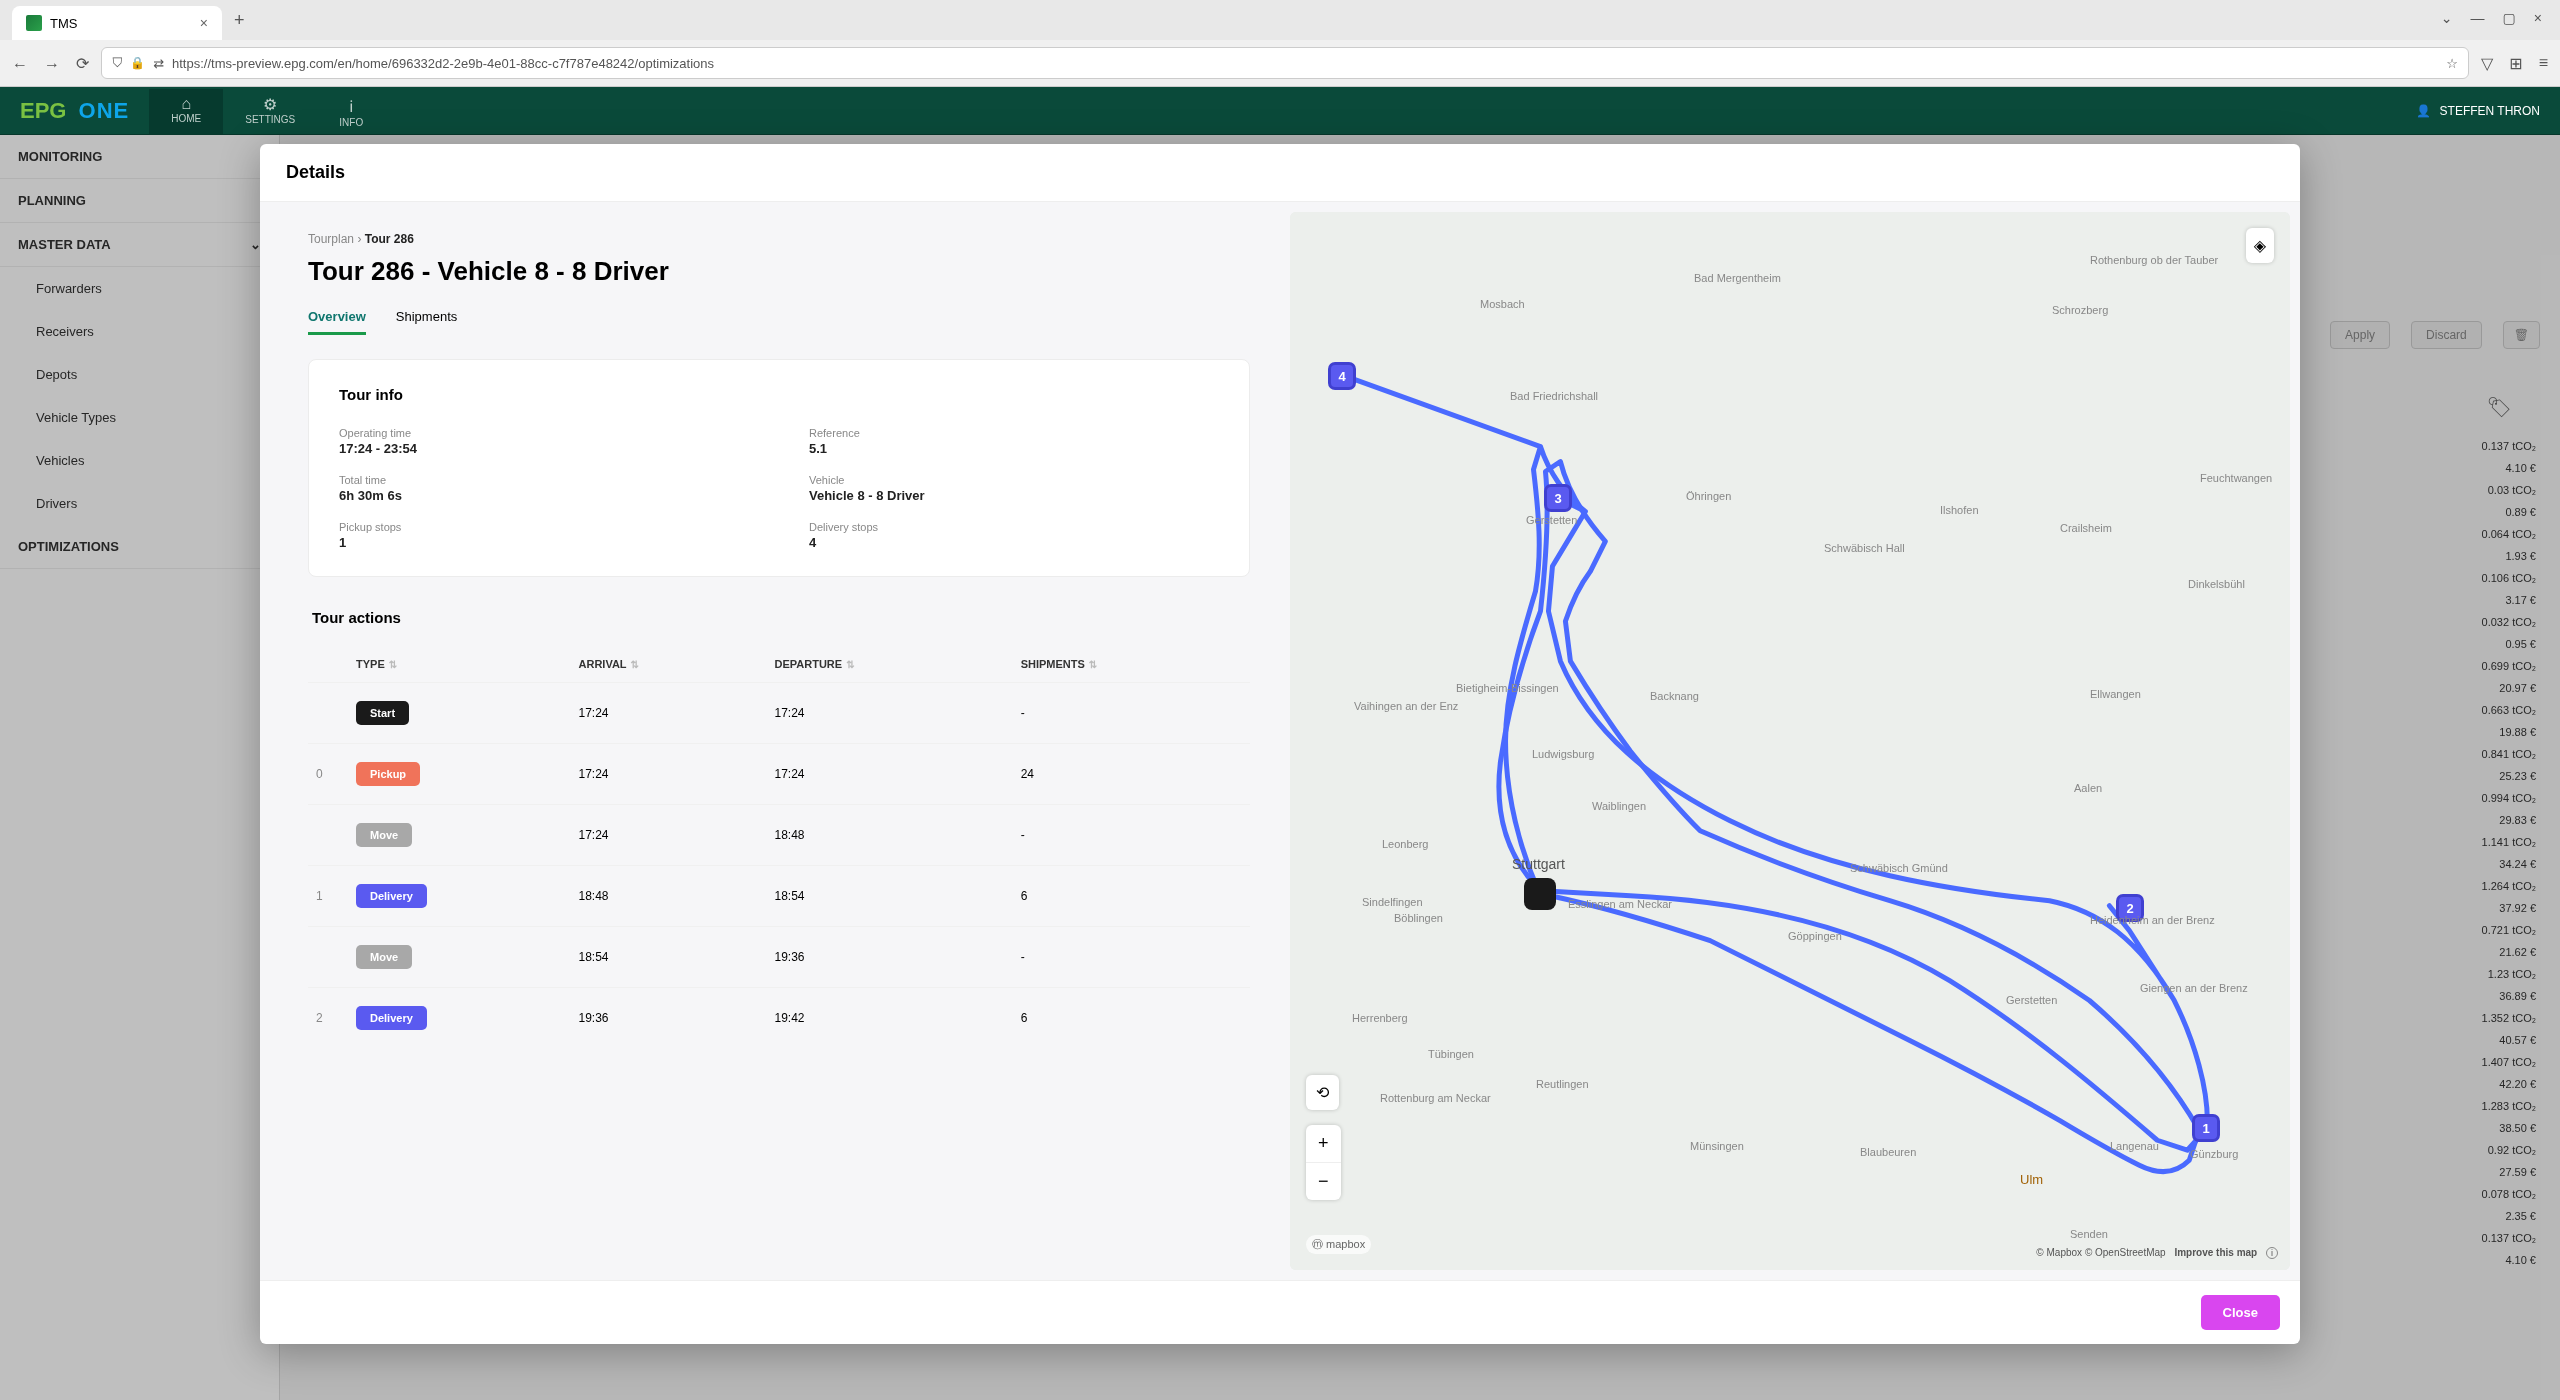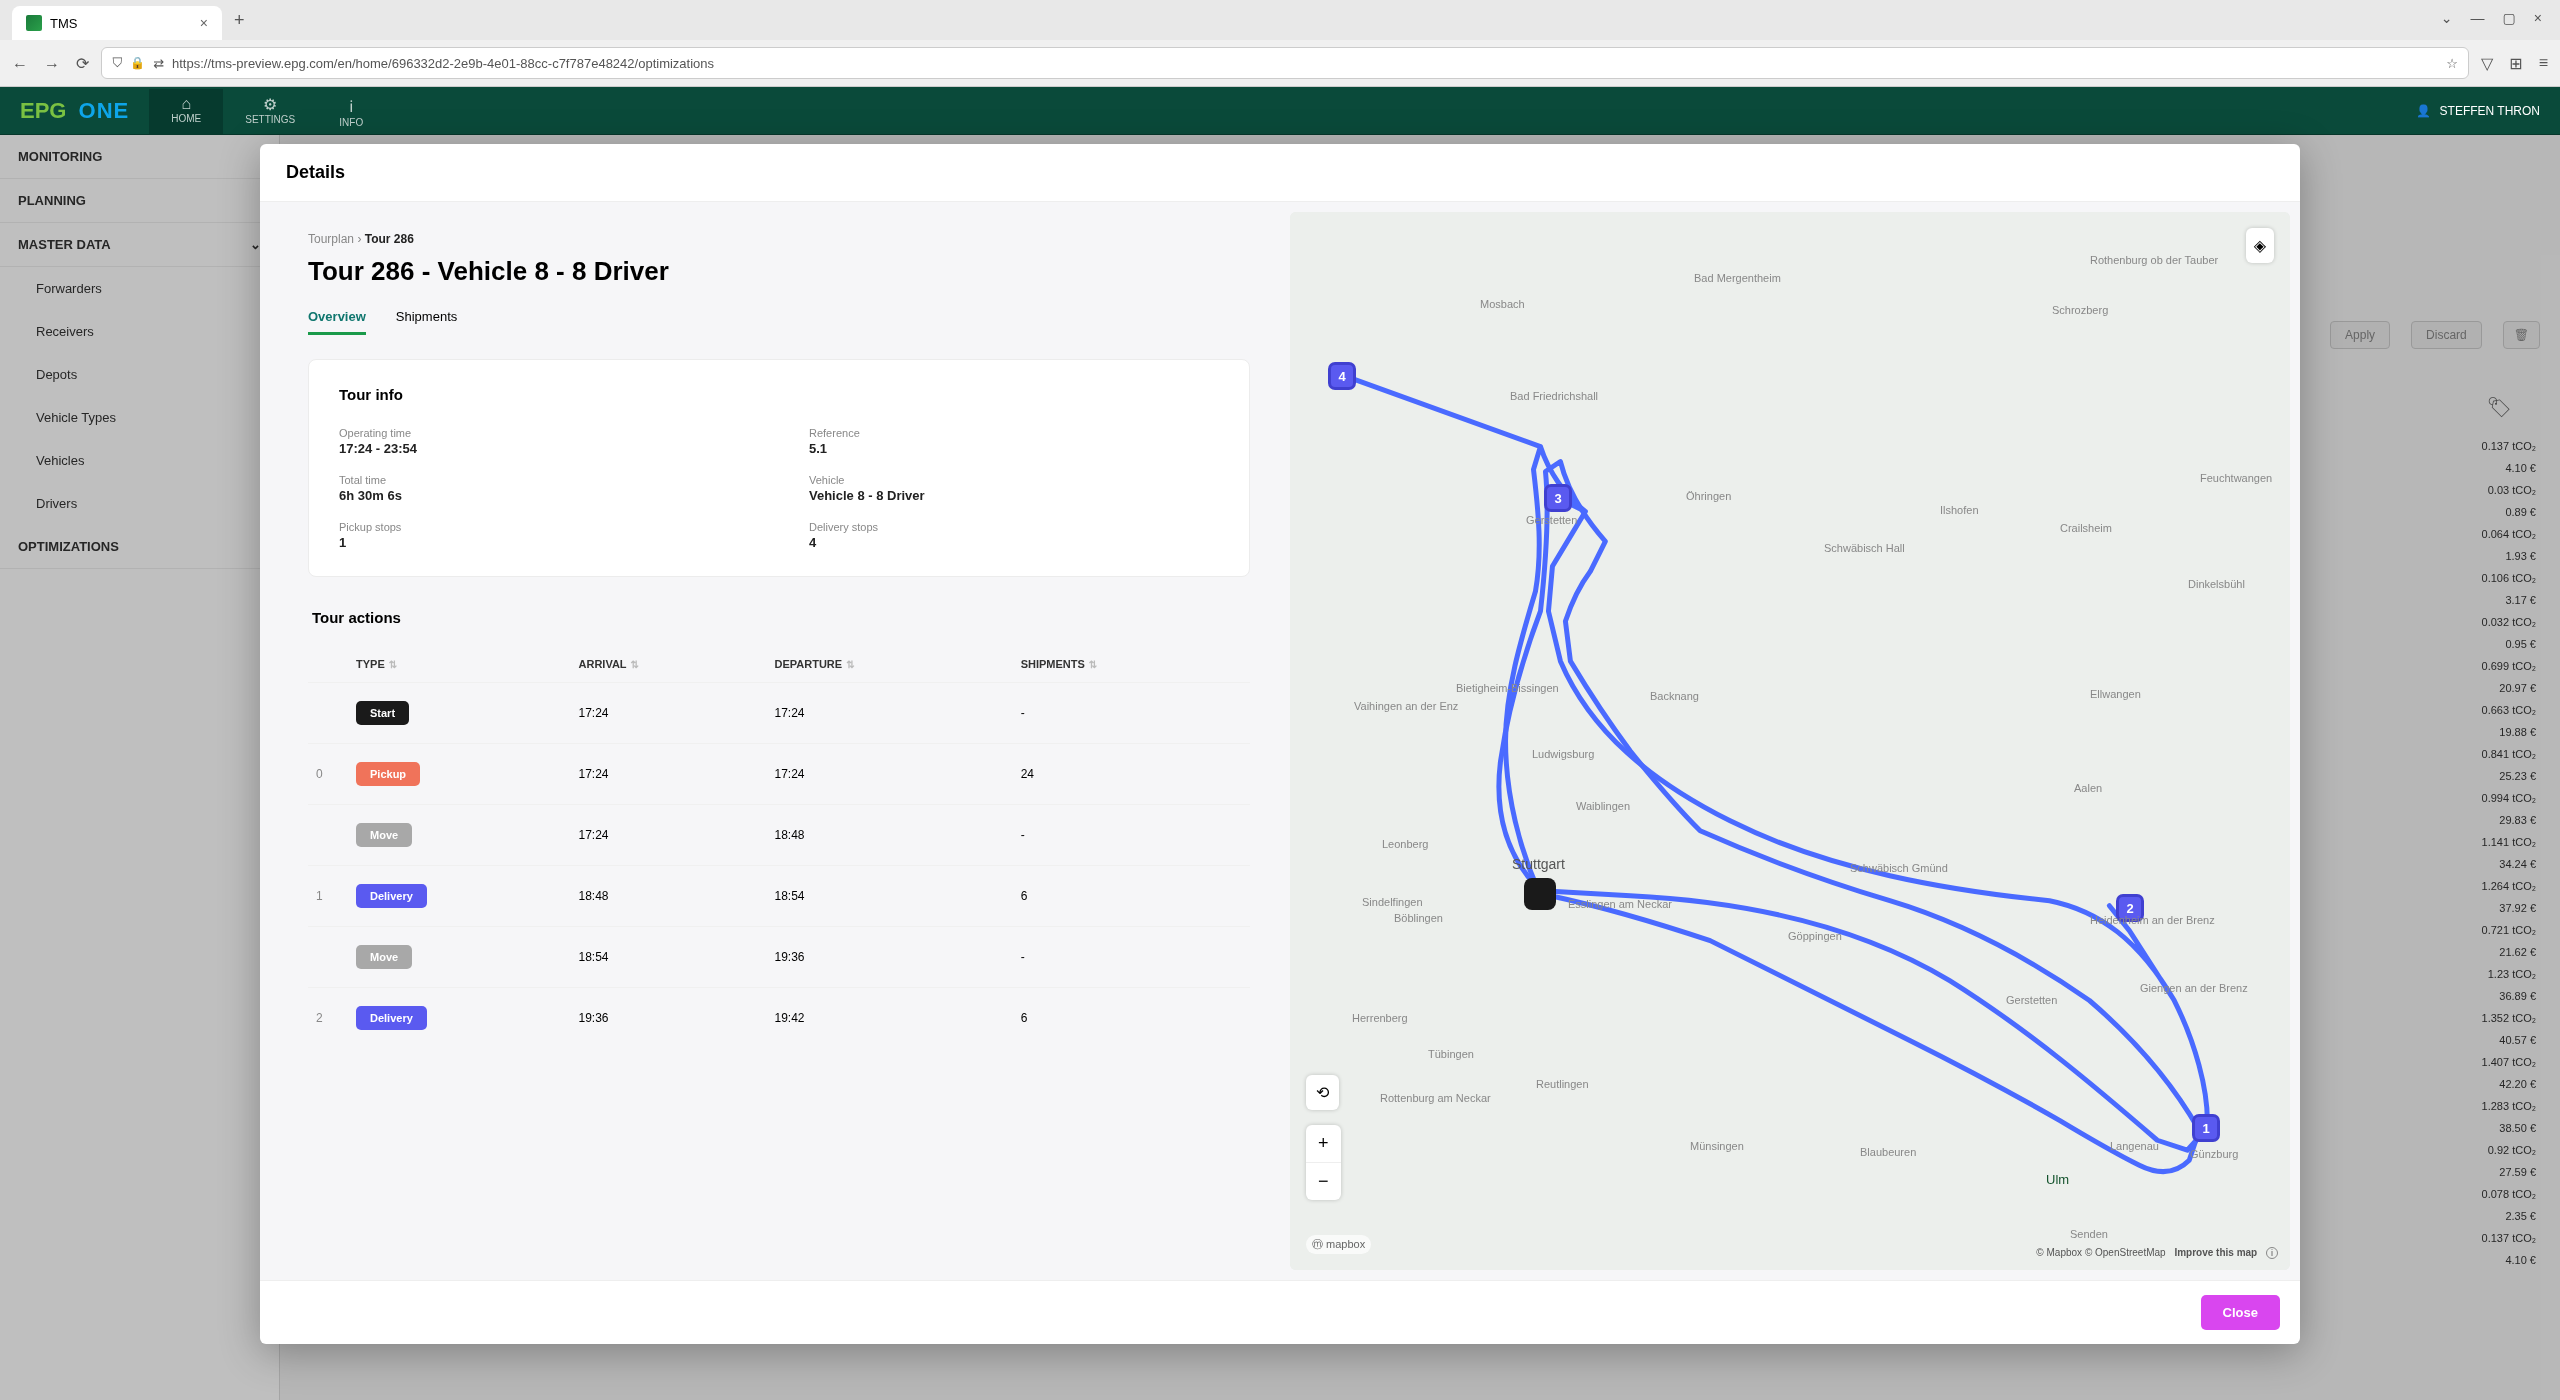"Waiblingen" div.map-label { left: 286px -> 302px }
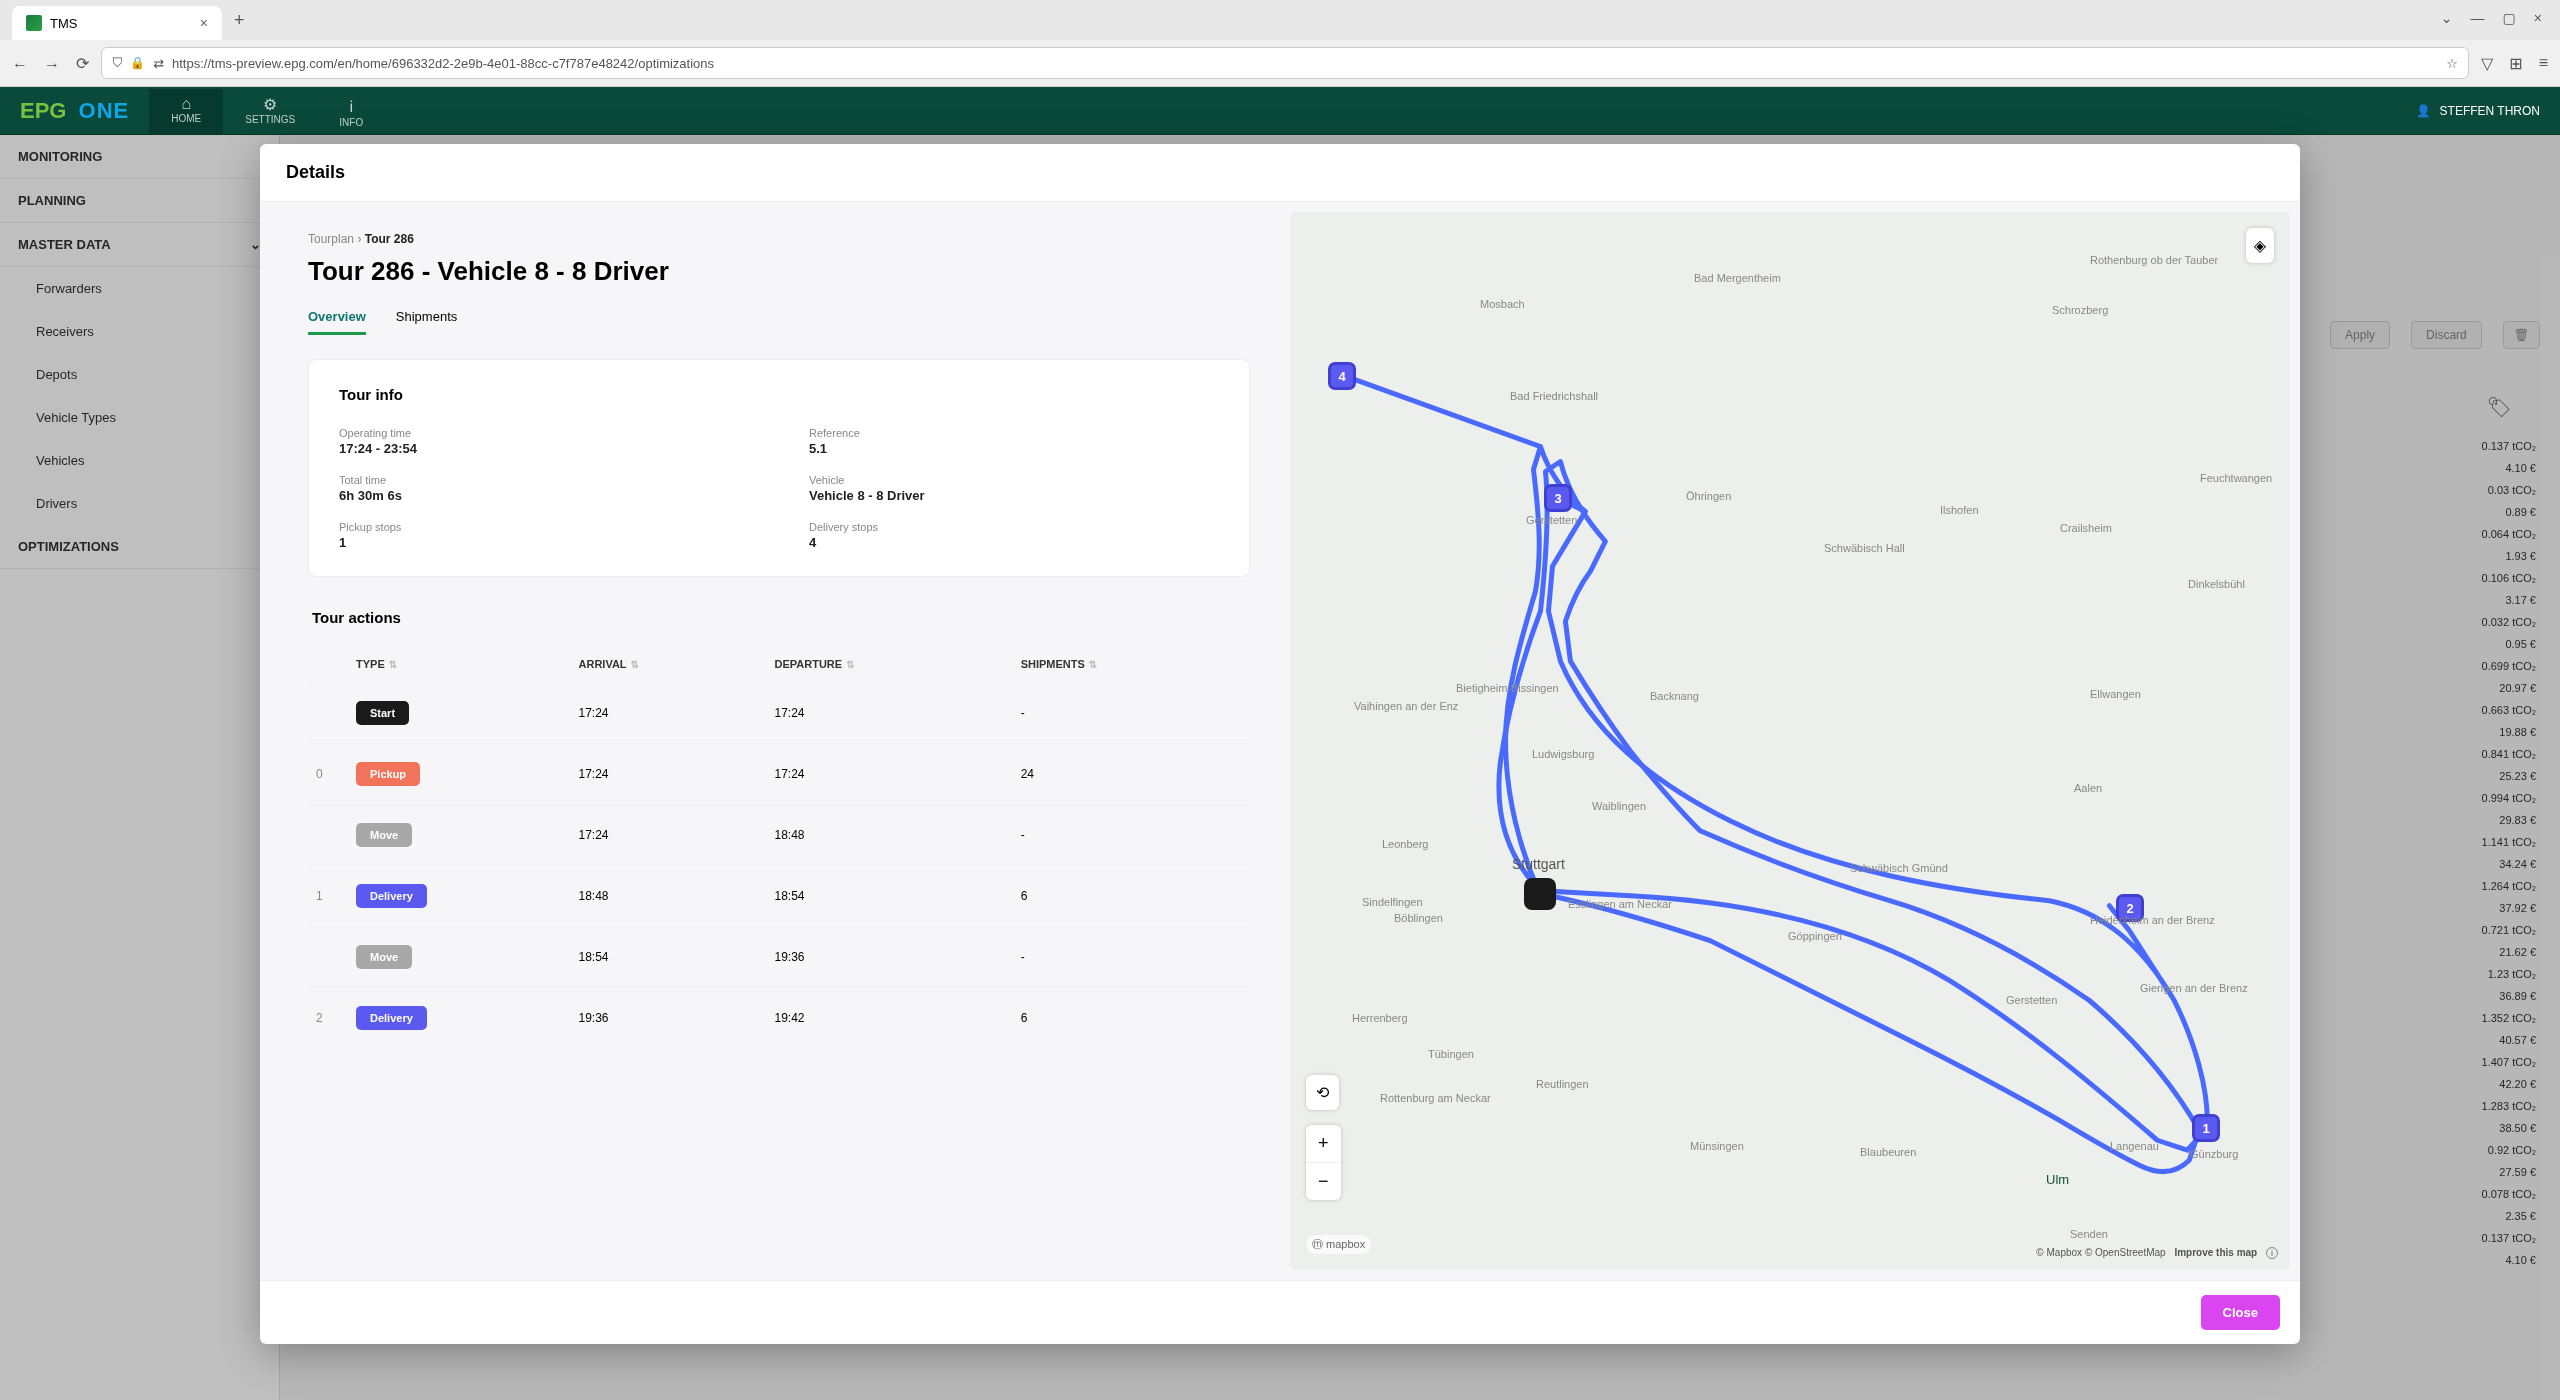"Ulm" div.map-label { color: #14532d -> #a16207; left: 756px -> 730px }
